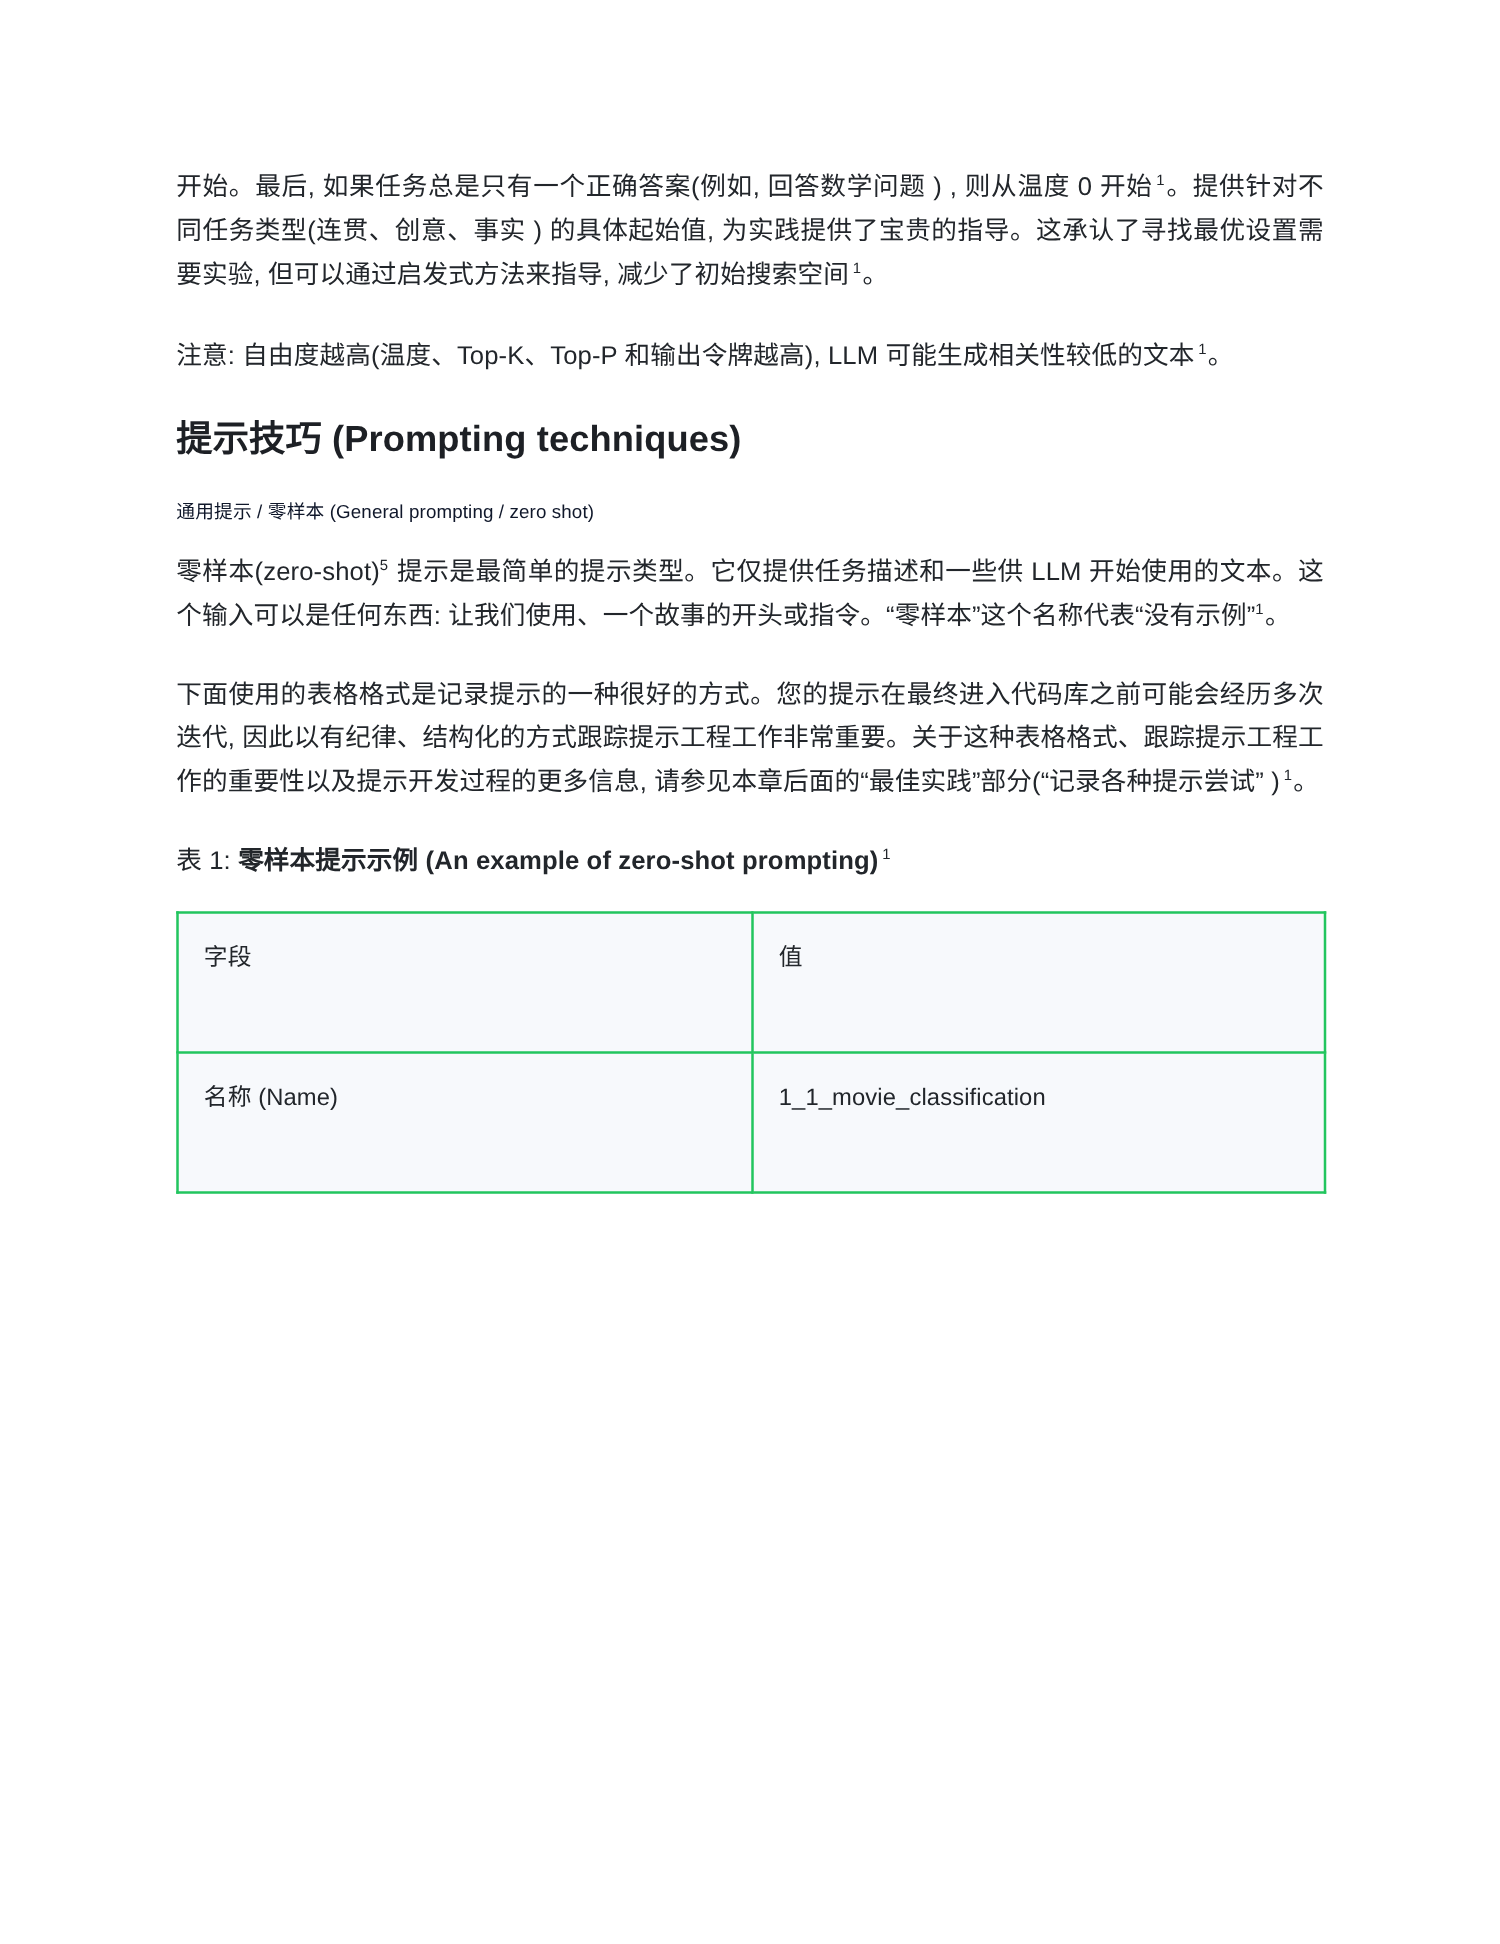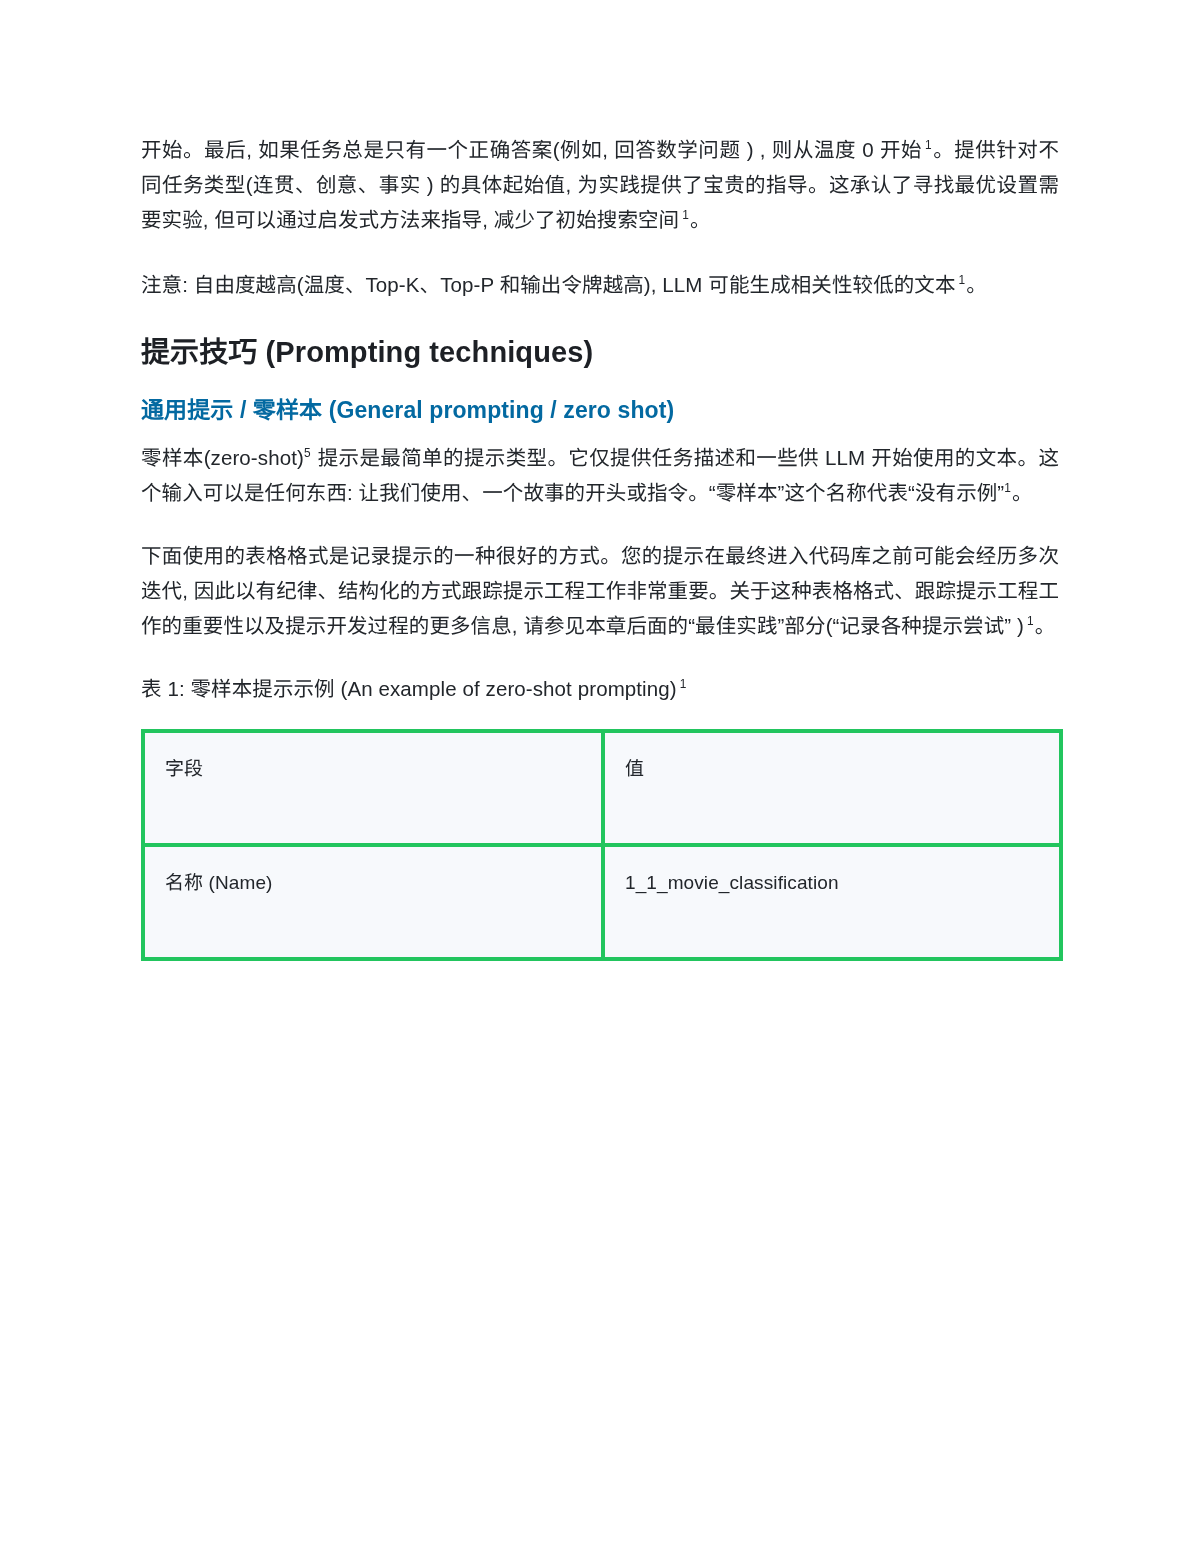"通用提示 / 零样本 (General prompting" h3.sub-heading { color: #0369a1 -> #0f172a; font-size: 23px -> 15px; font-weight: 700 -> 400 }
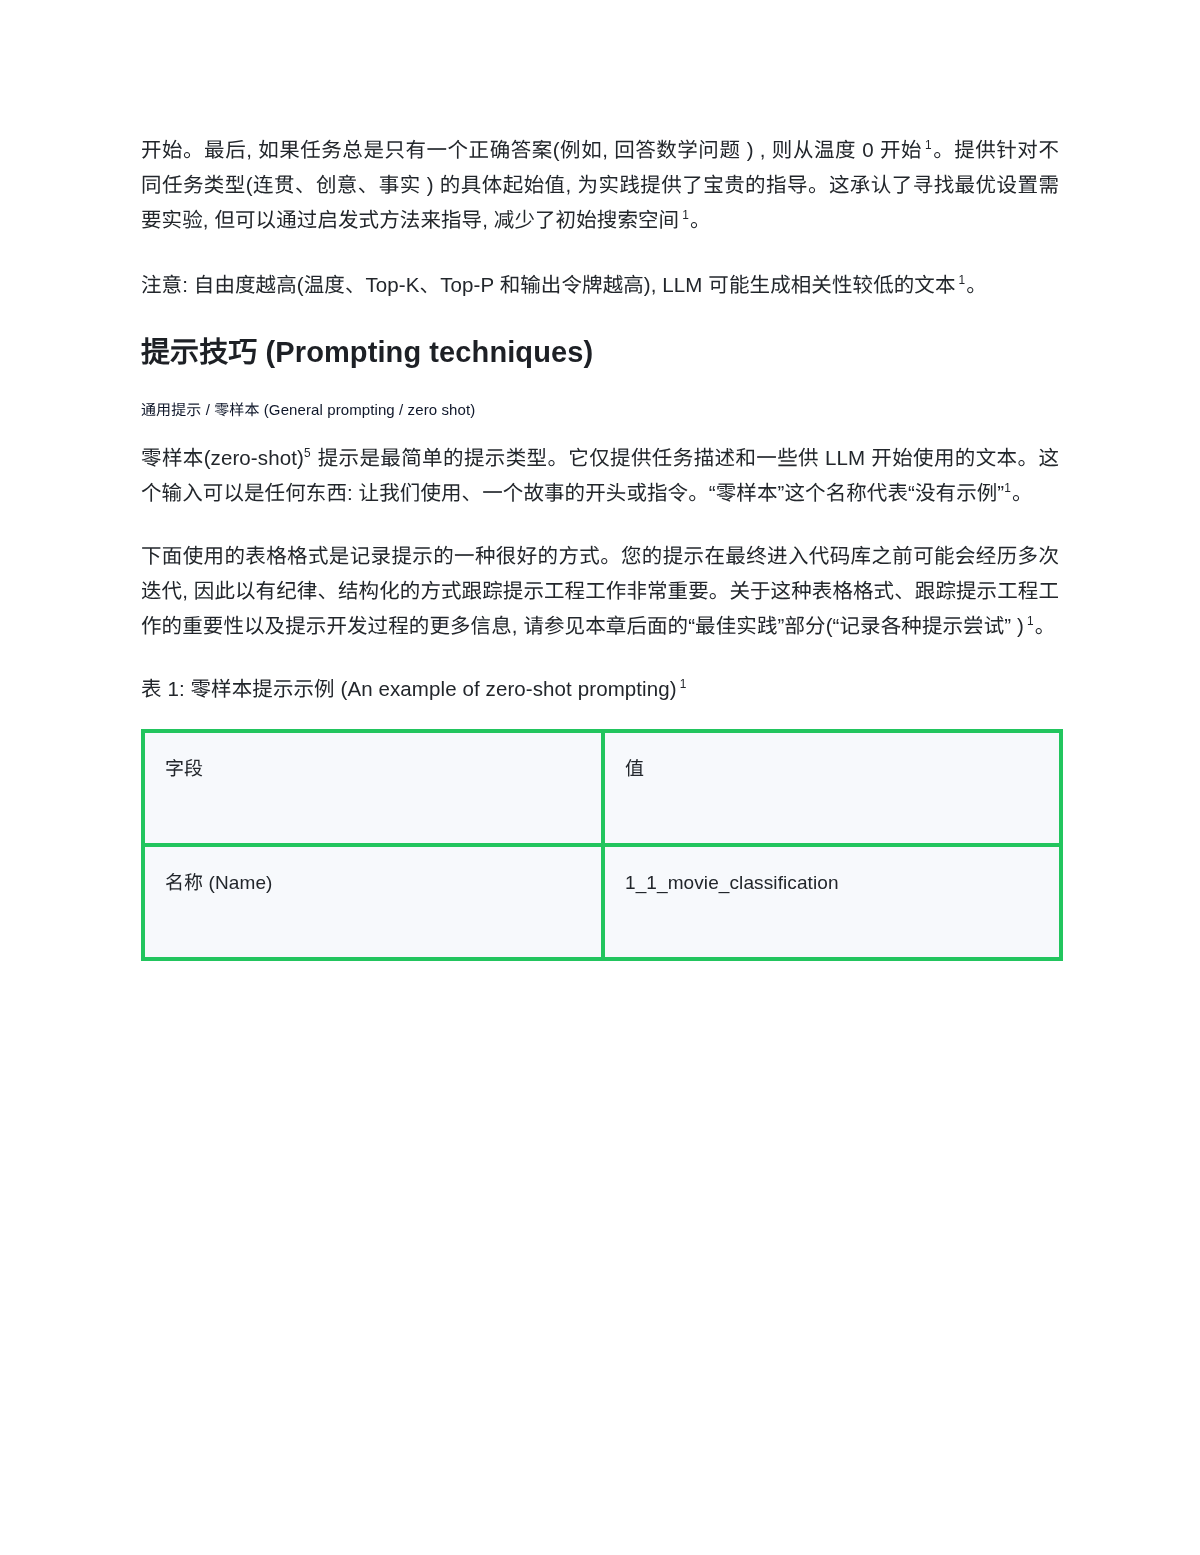"零样本提示示例 (An example of zero-shot" p.table-caption .cap-bold { font-weight: 400 -> 700 }
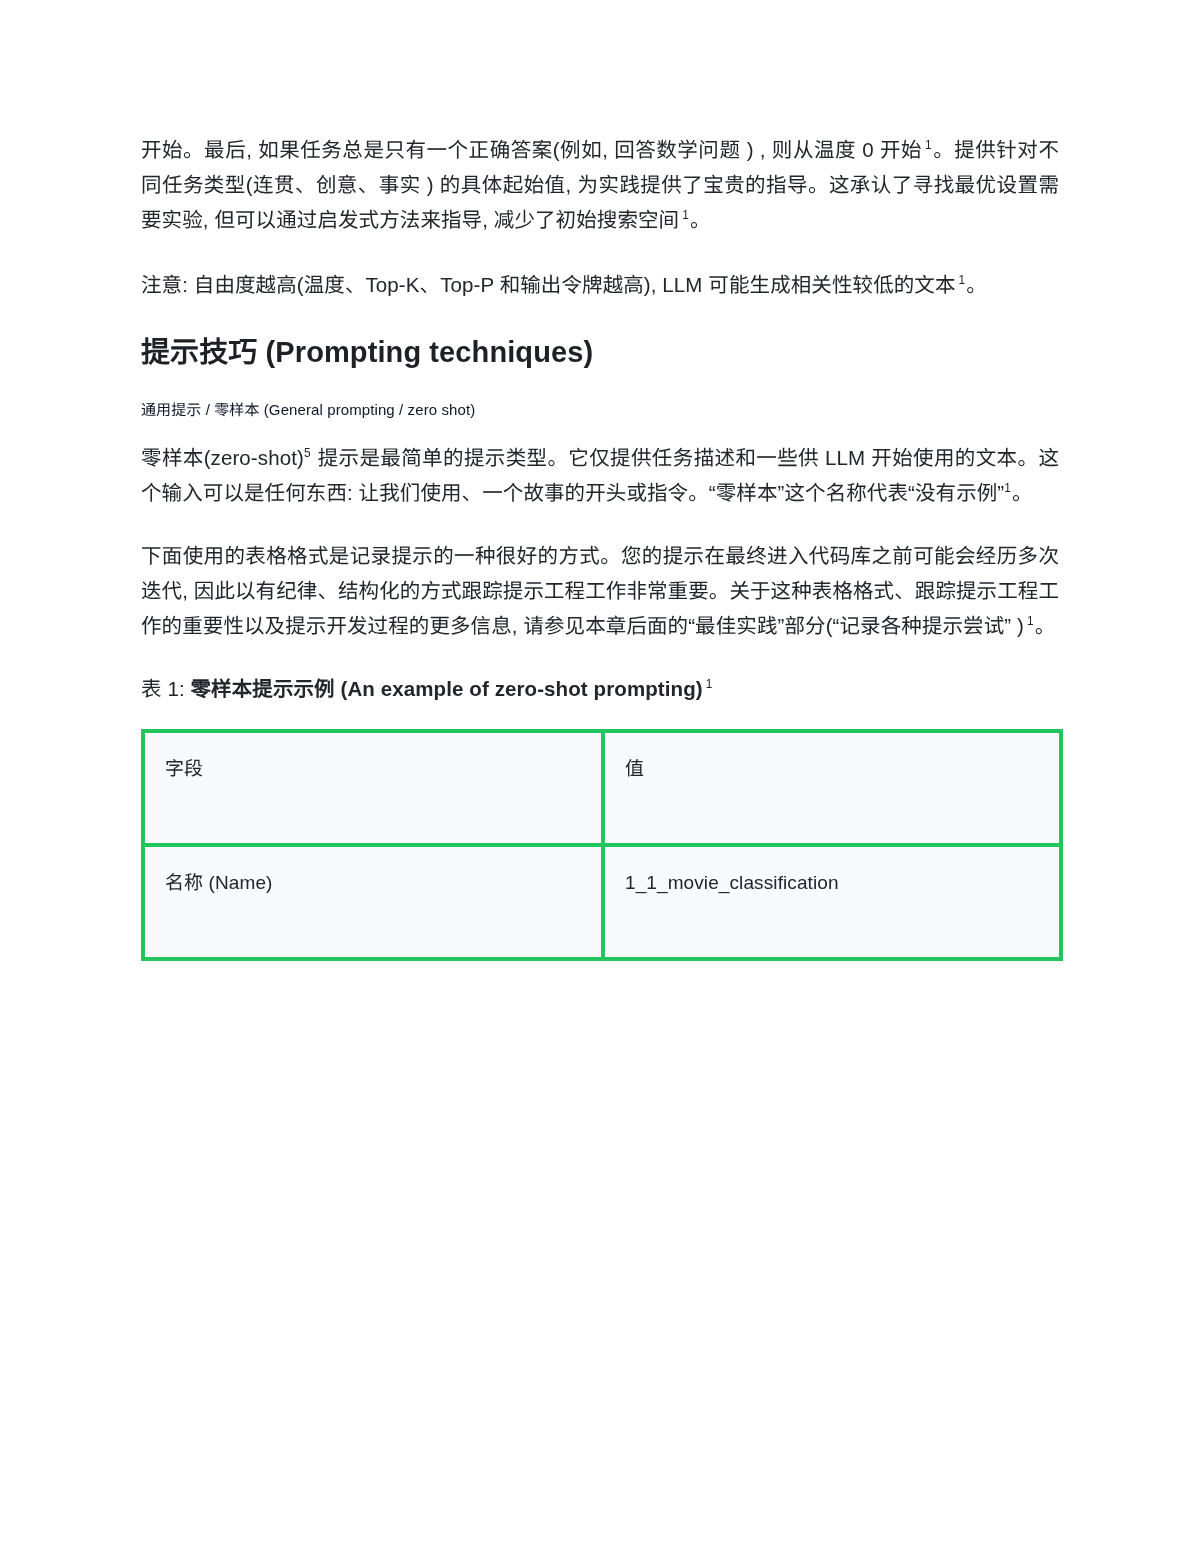"字段" table.prompt-table th, table.prompt-table td { border: 4px solid #22c55e -> 2px solid #22c55e }
